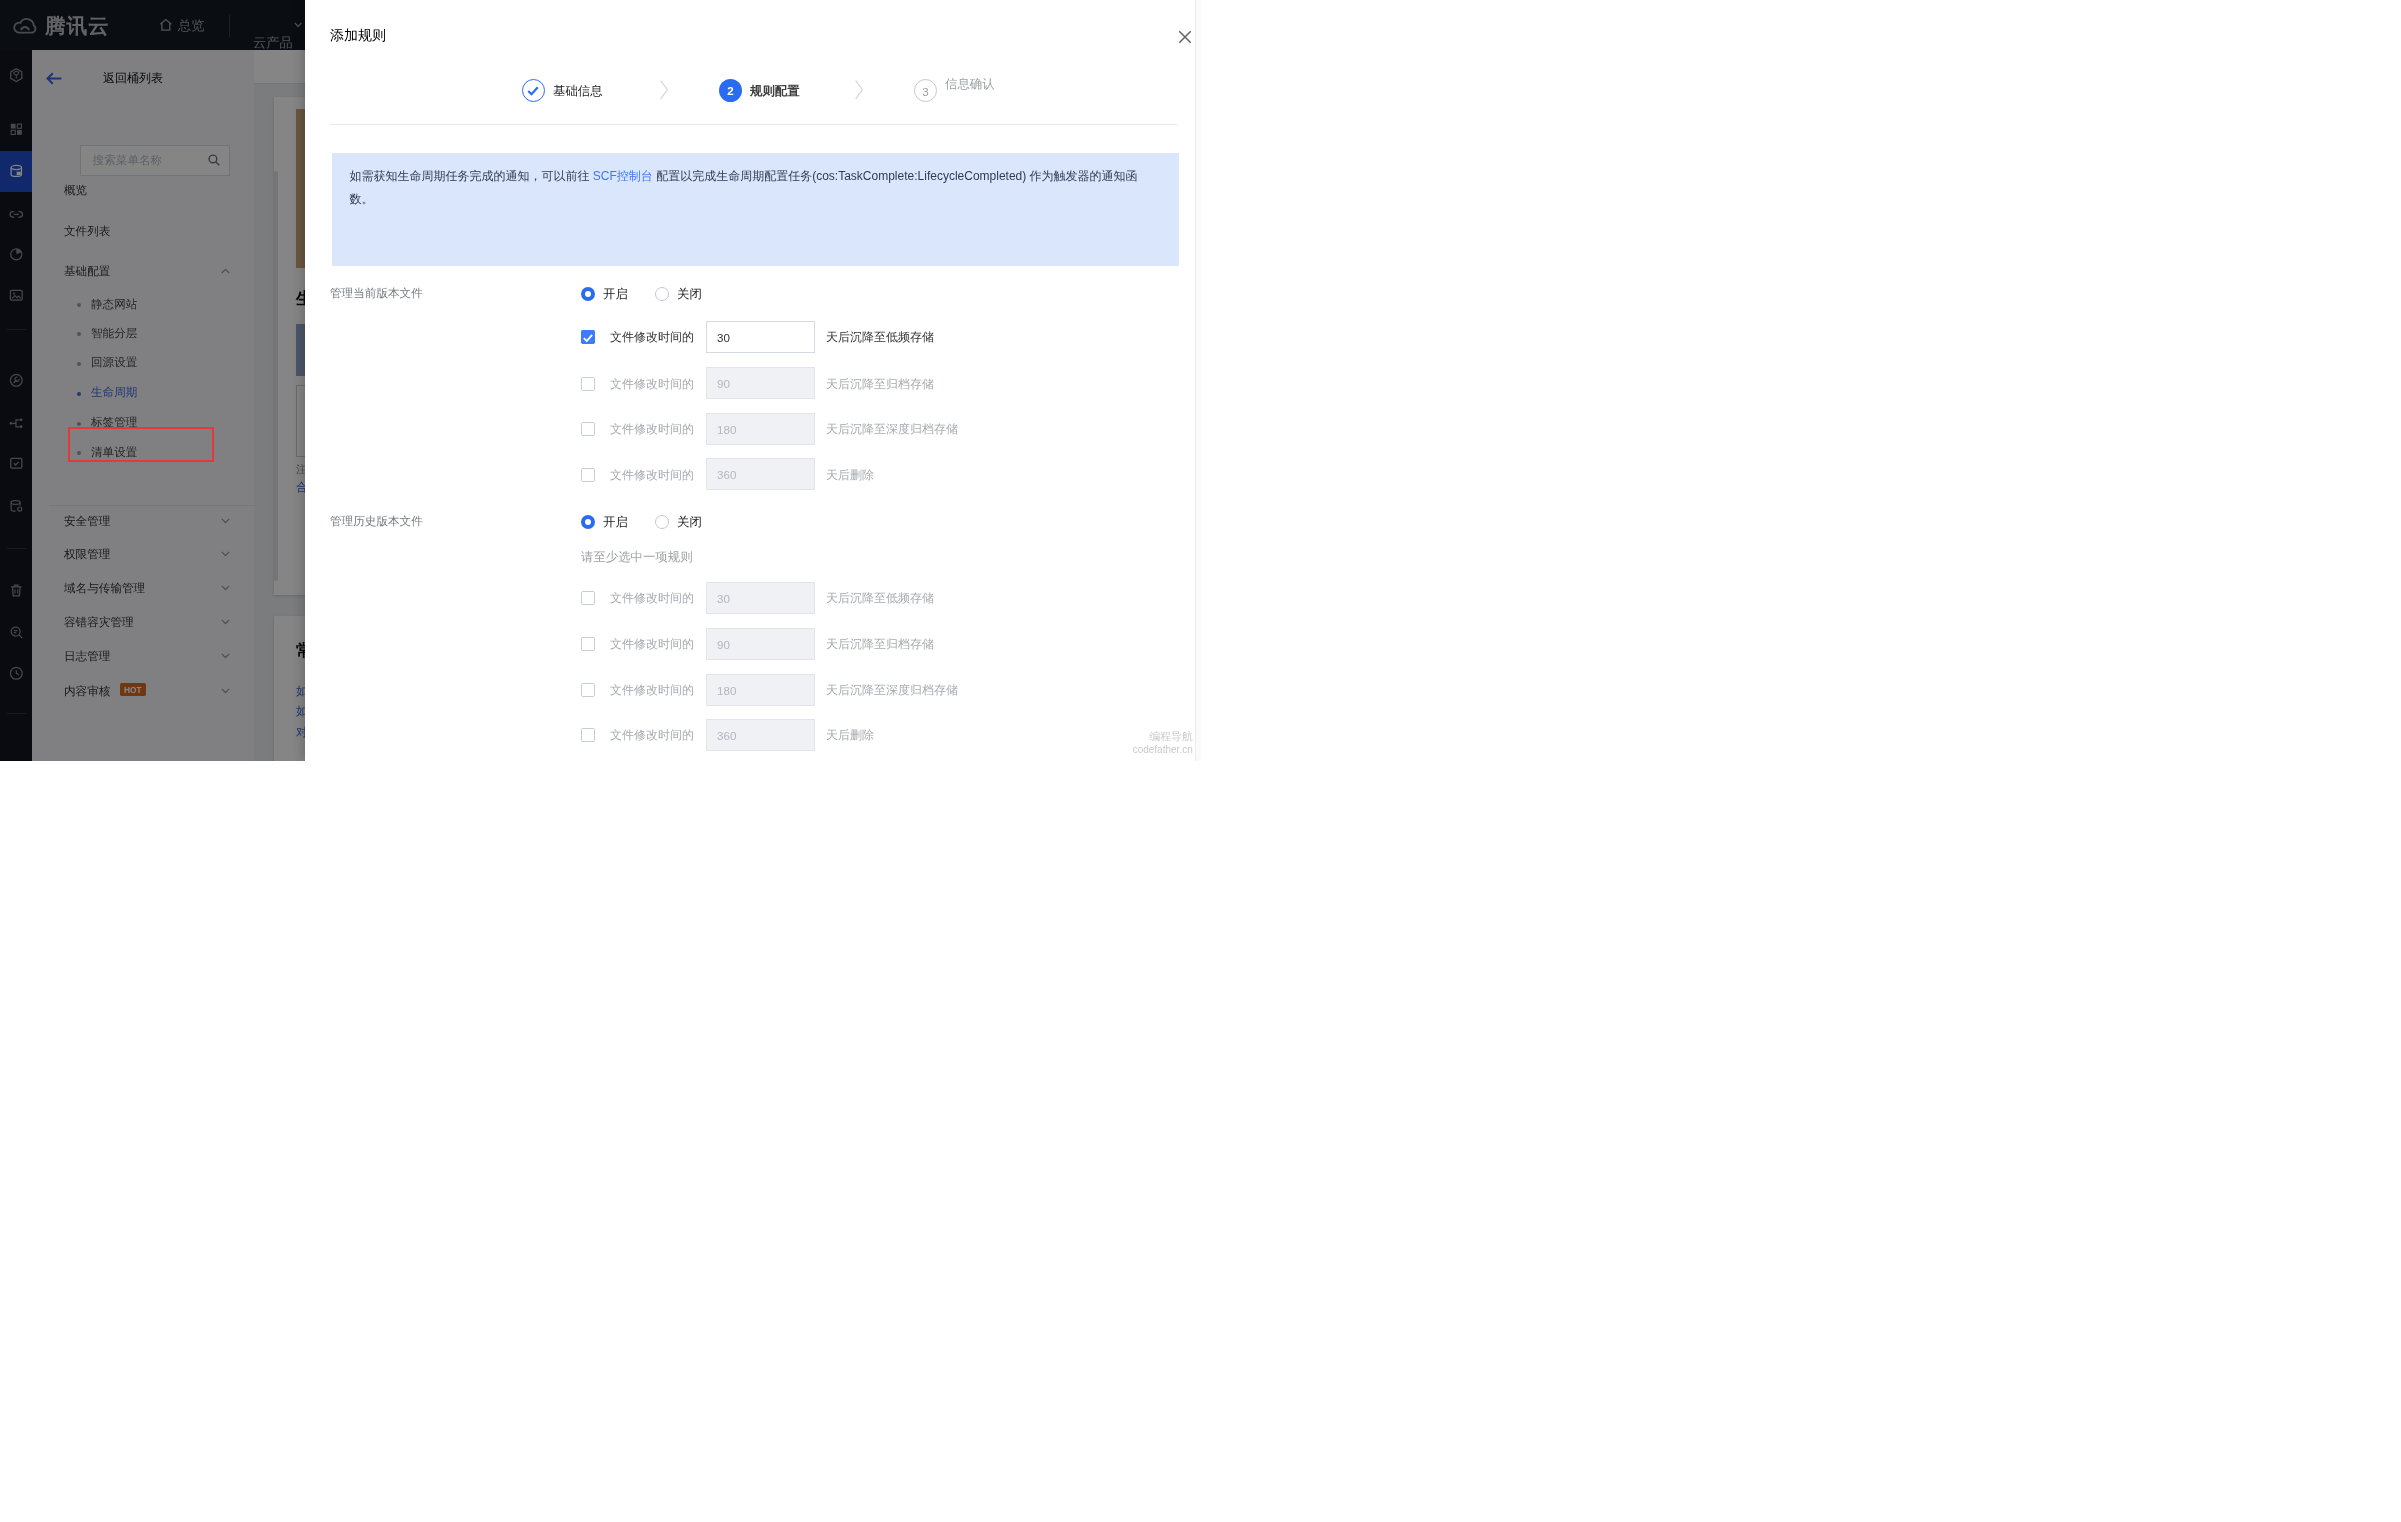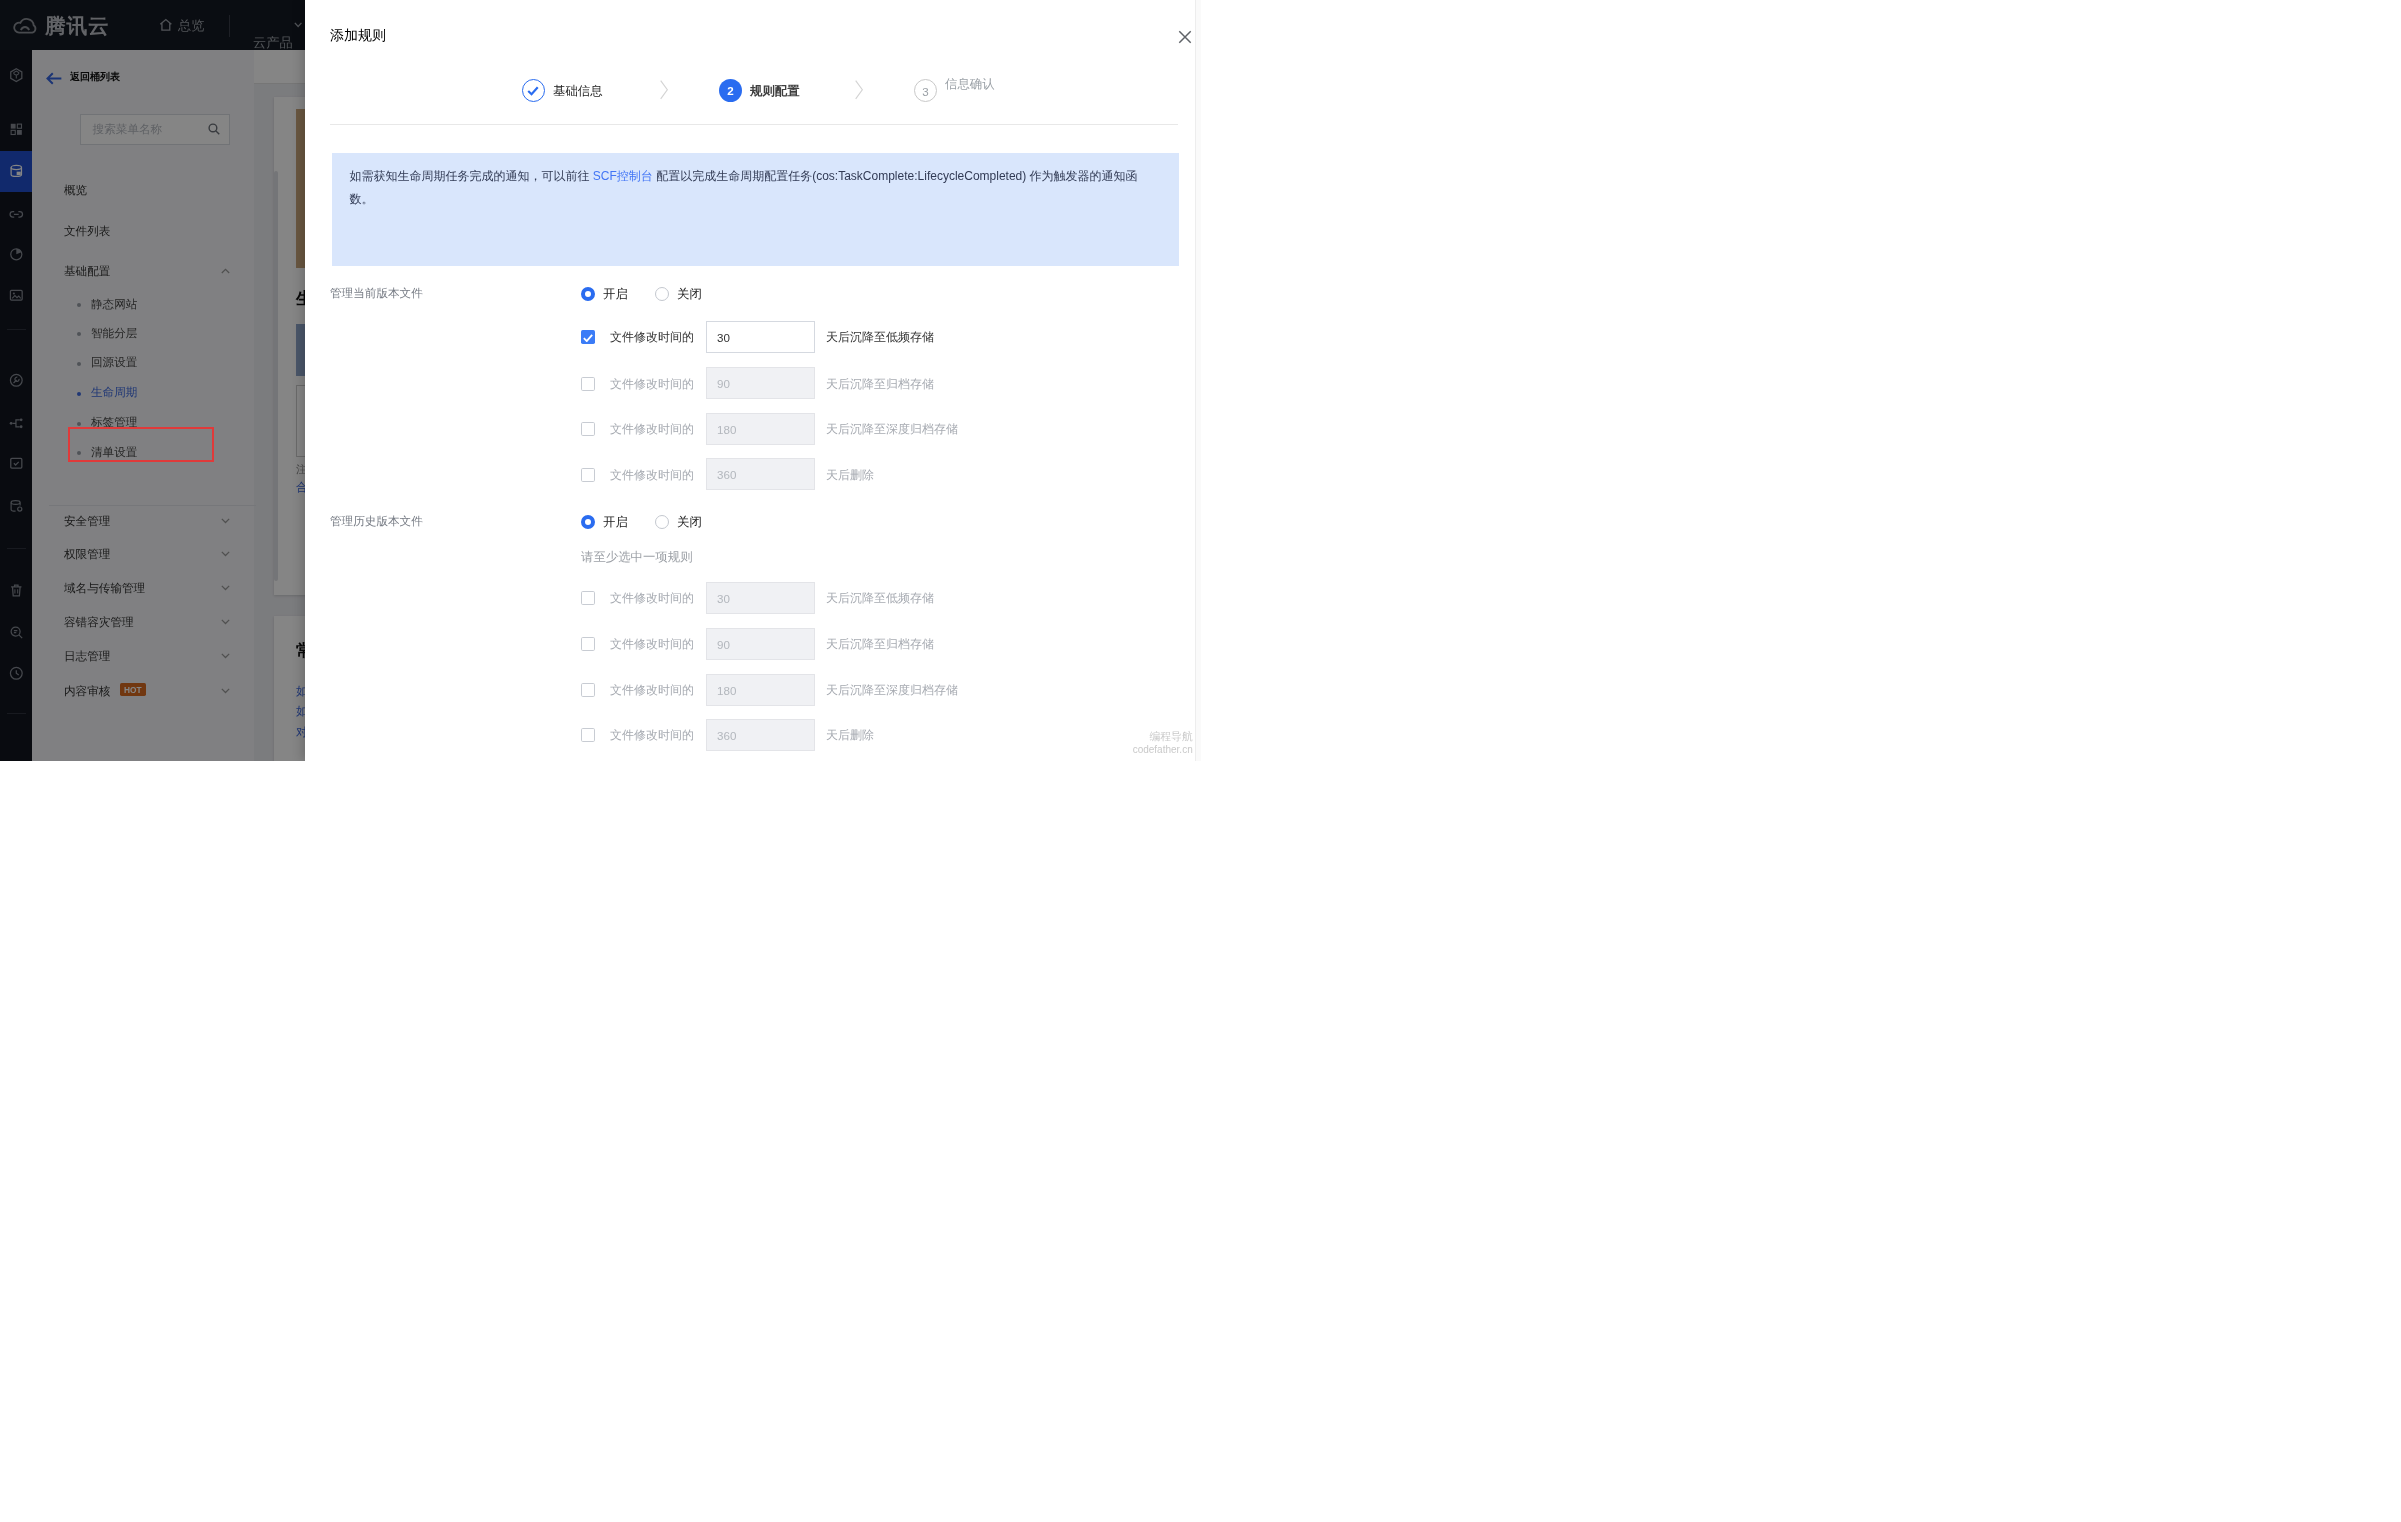"返回桶列表" .back-label { font-size: 10px -> 12px; font-weight: bold -> normal; margin-left: none -> 33px }
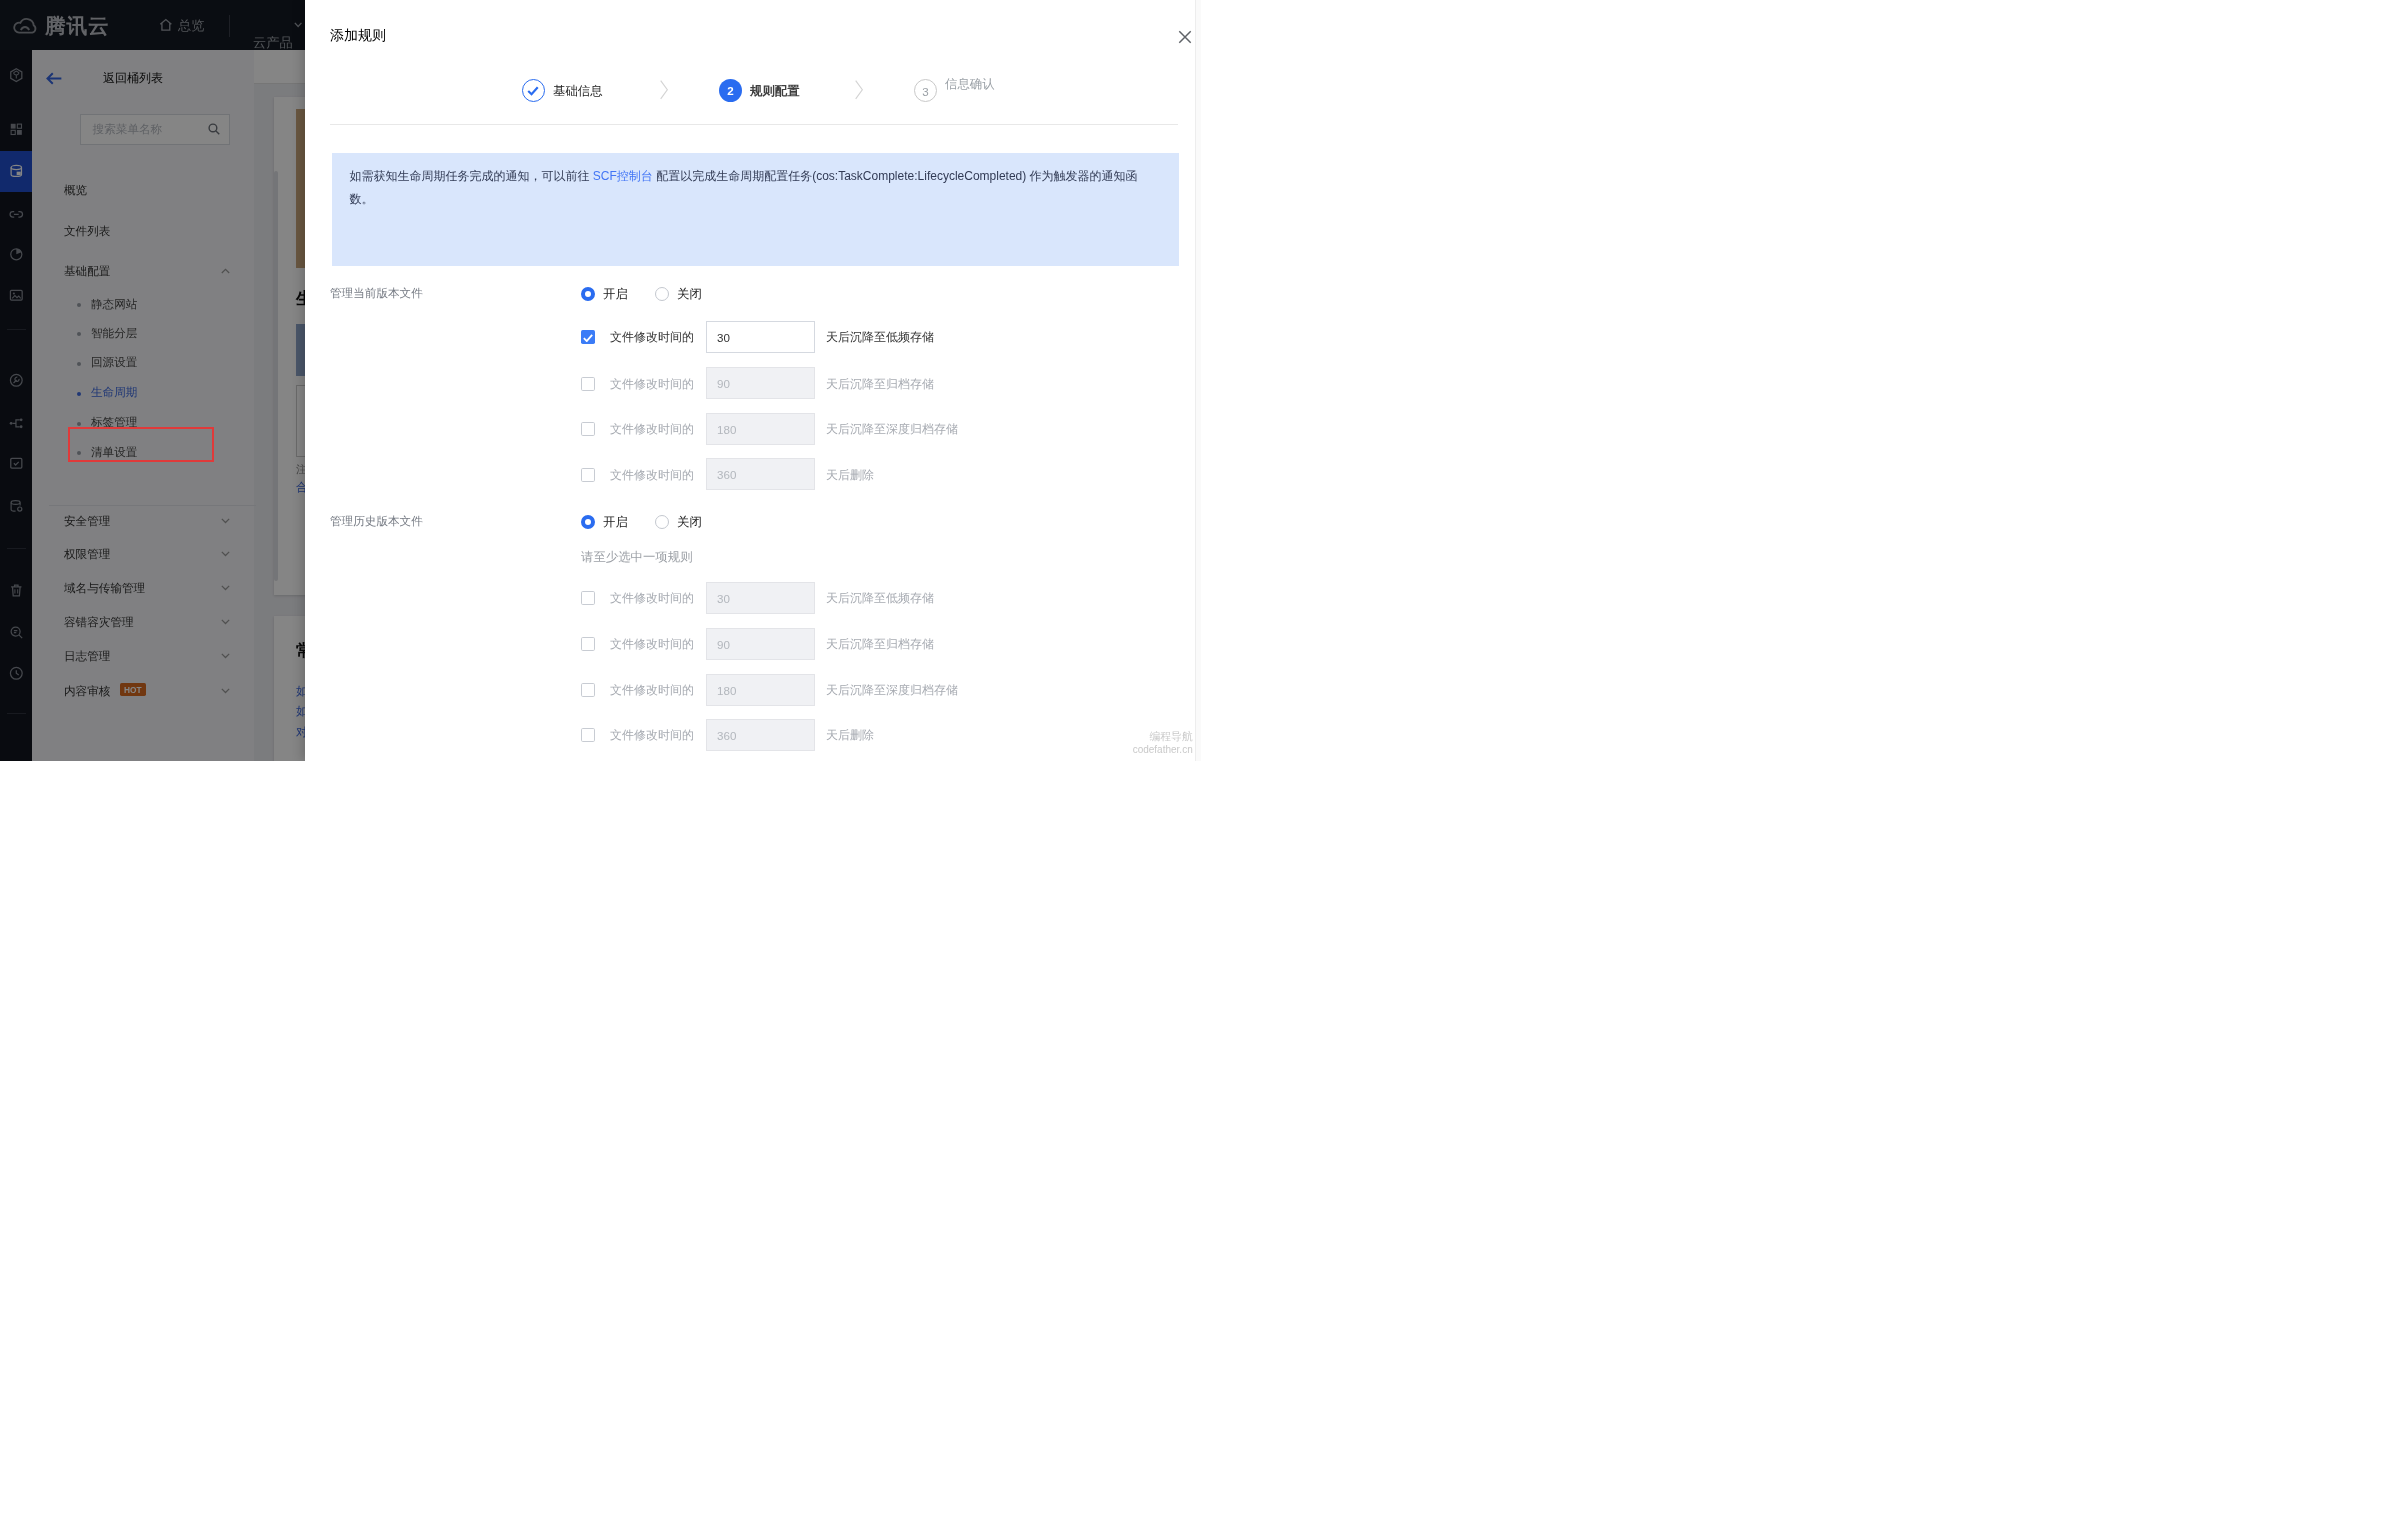"搜索菜单名称" div.abs { top: 64px -> 95px }
